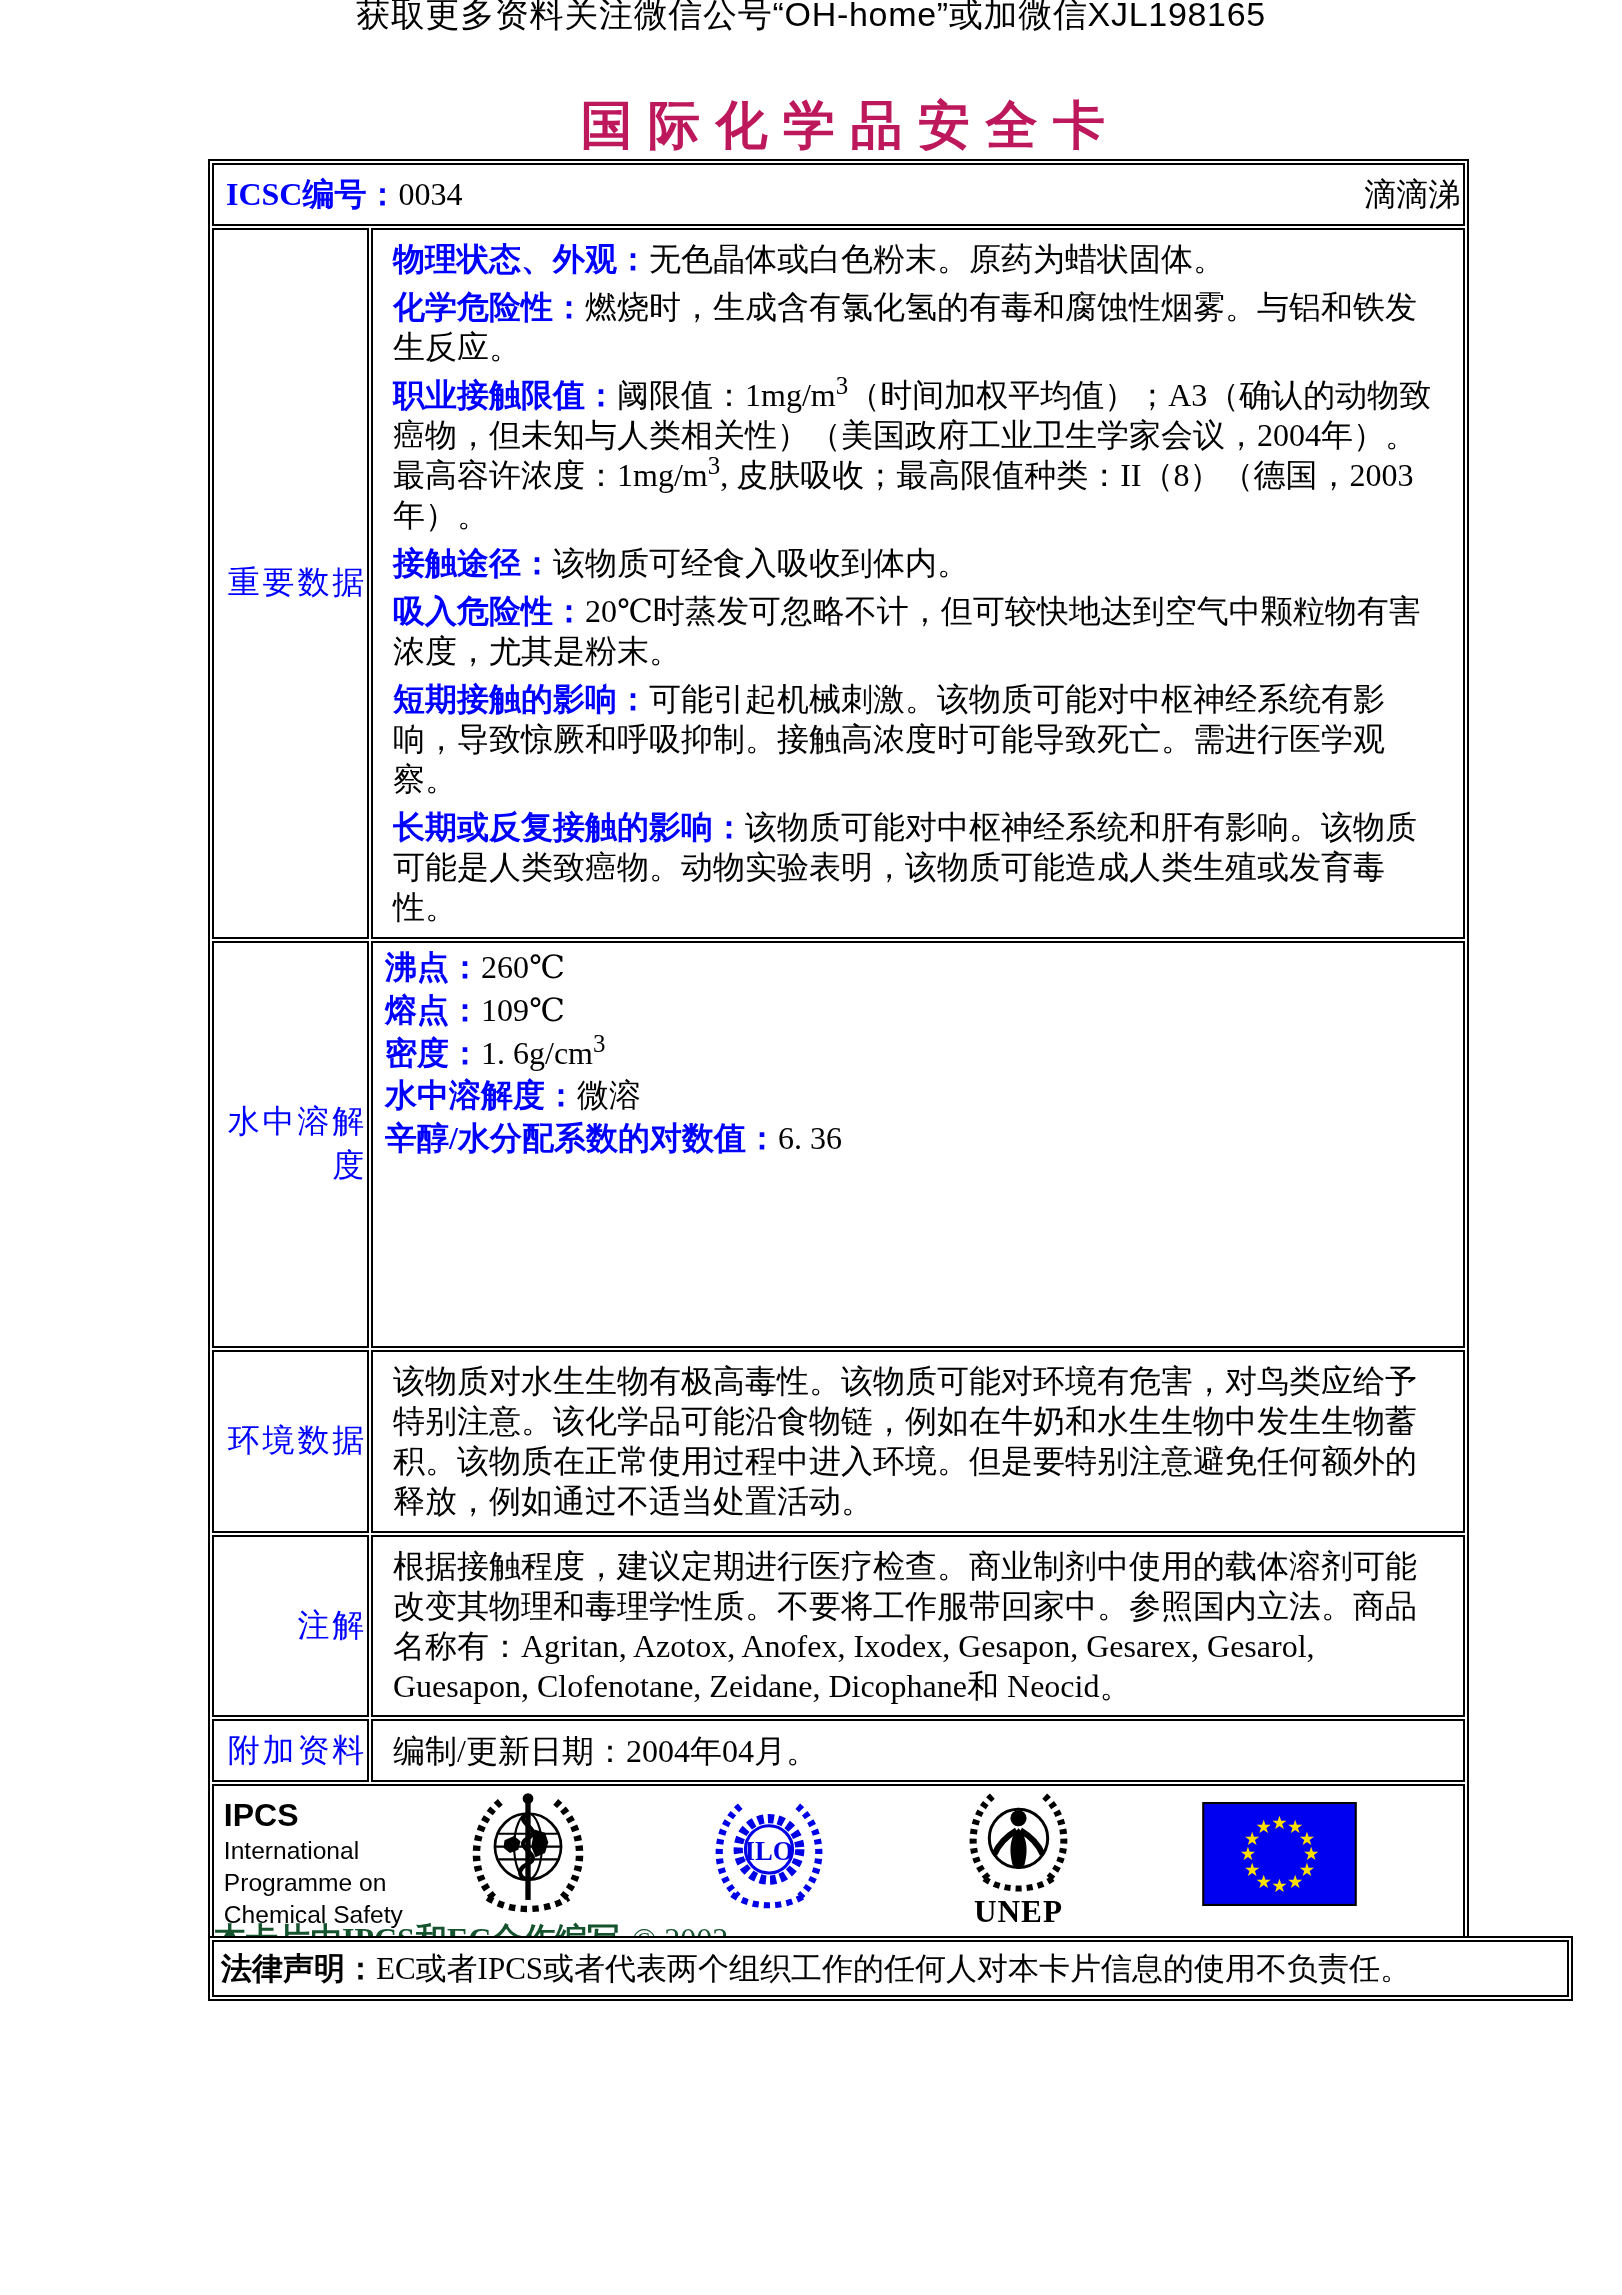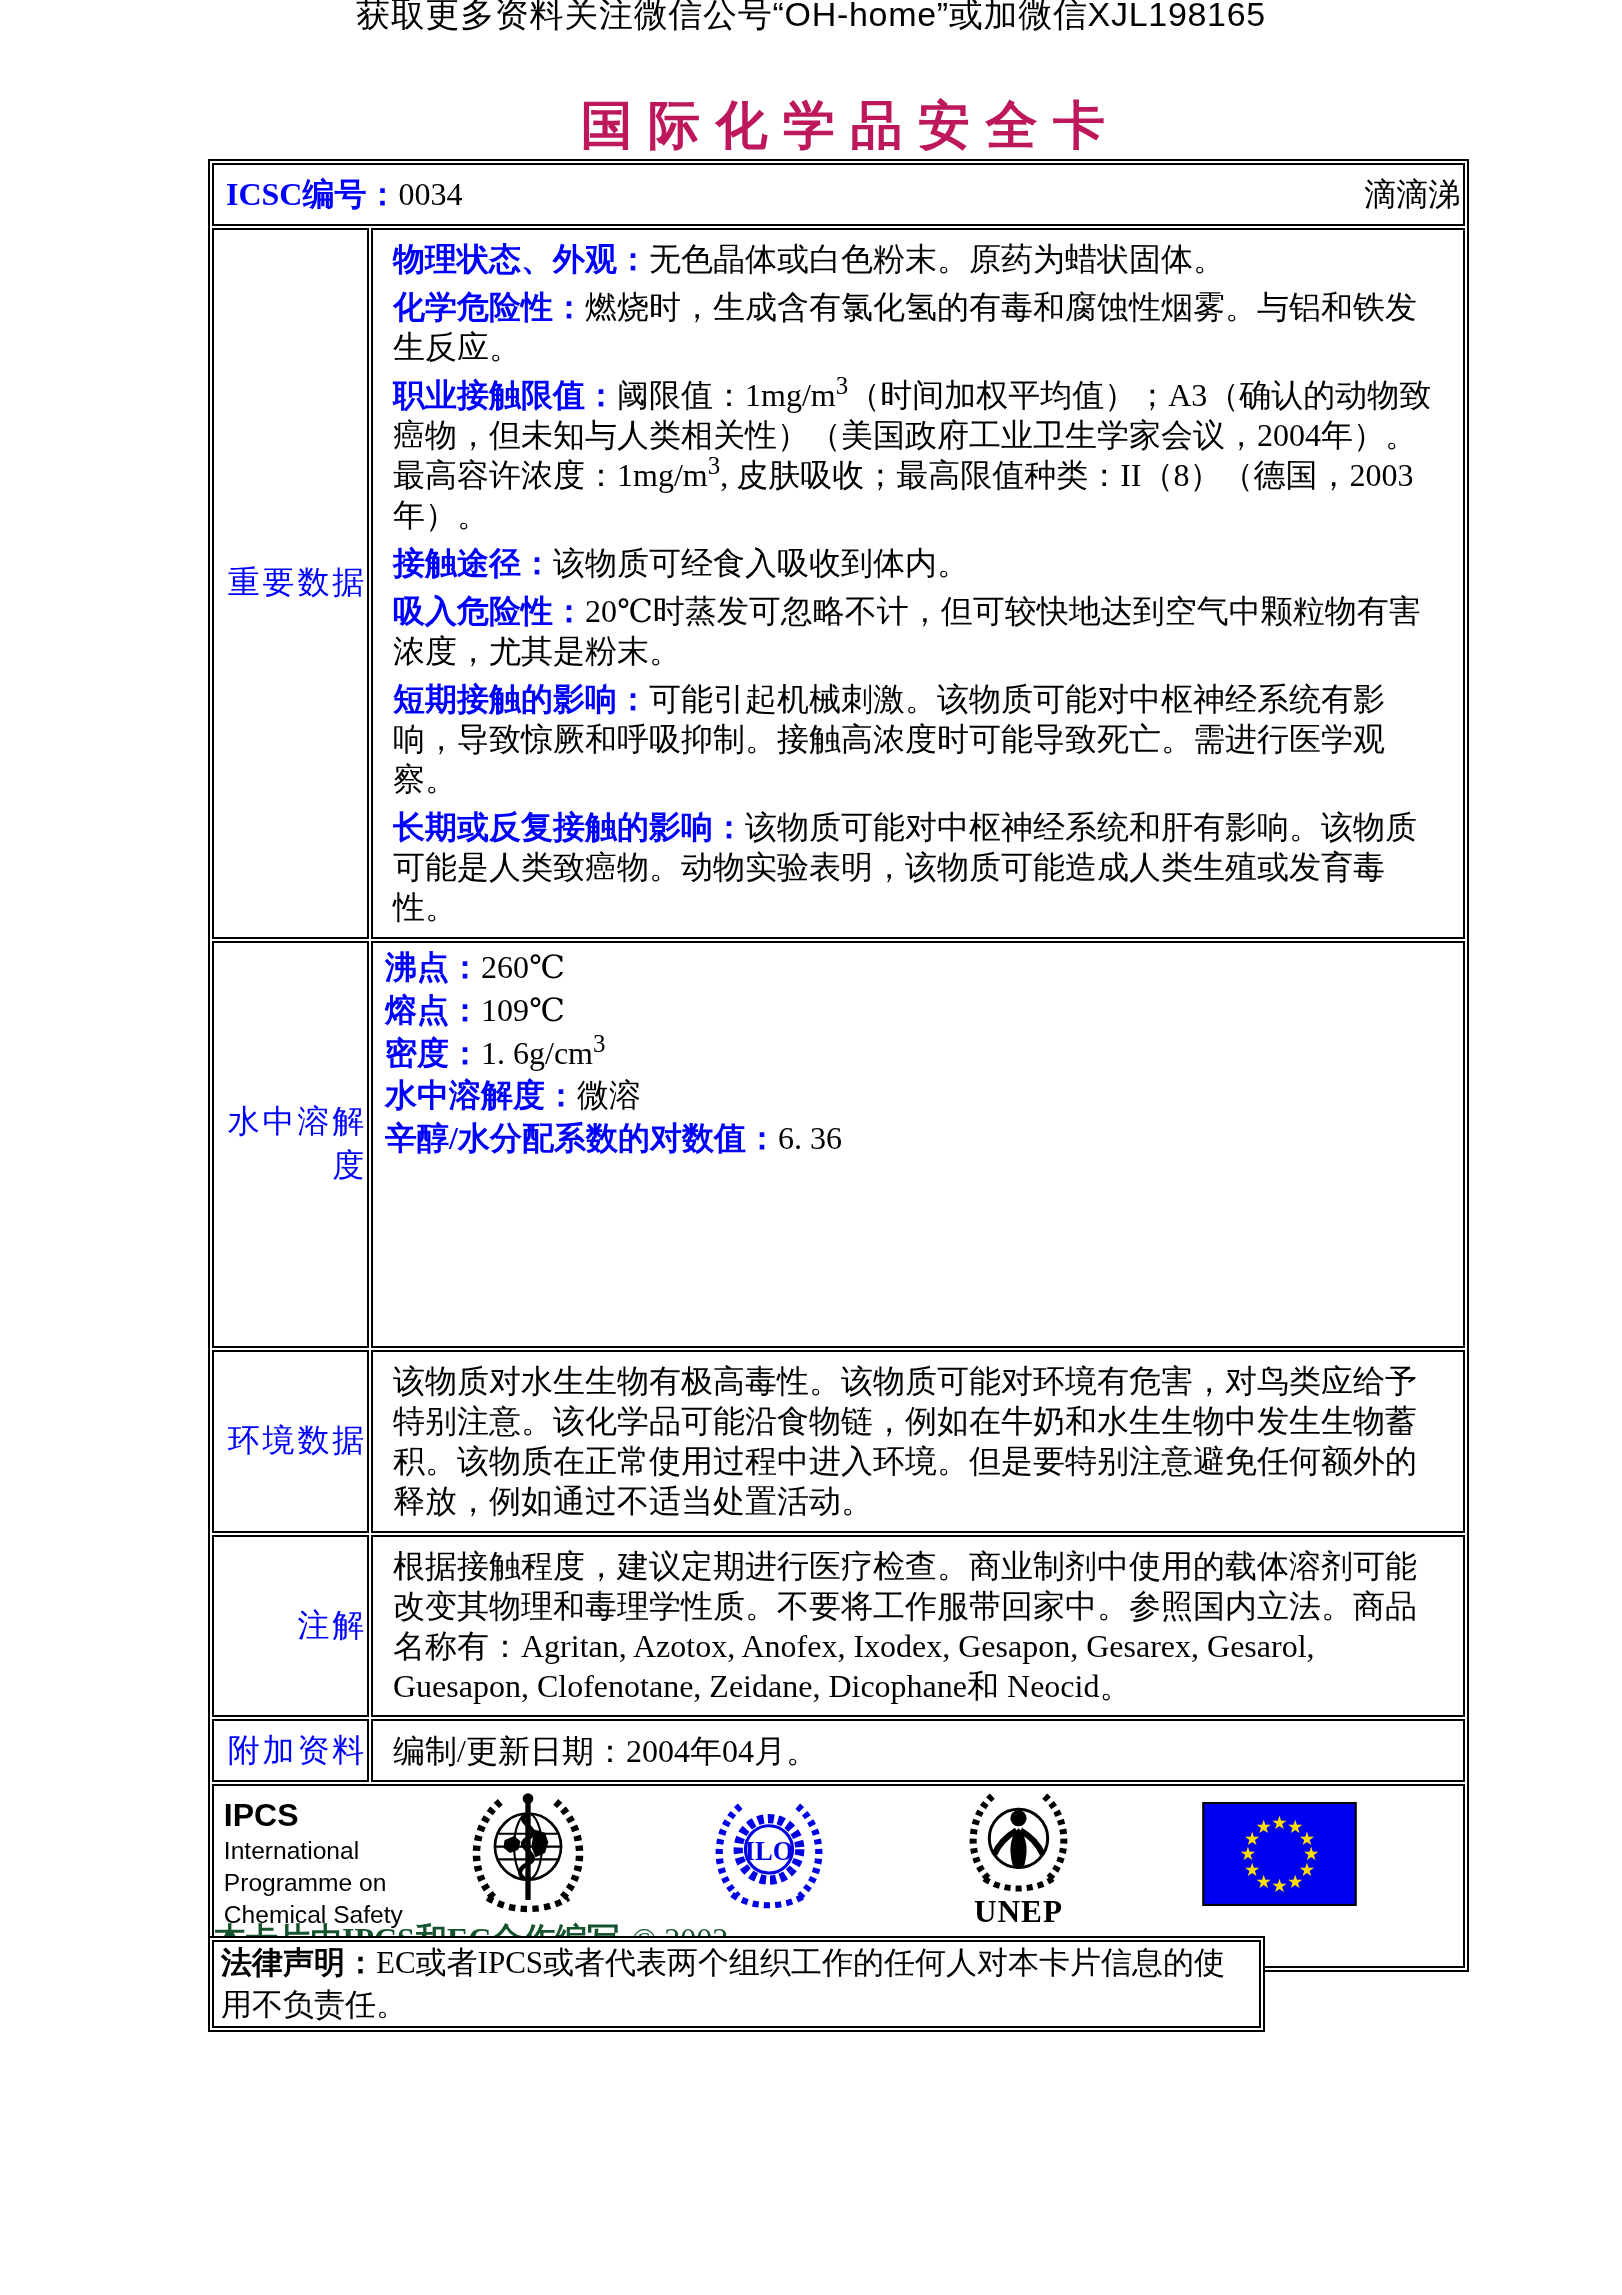"法律声明：EC或者IPCS或者代表两个组织工作的任何人对本卡片信息的使用不负责任" table.legal { width: 1057px -> 1365px }
